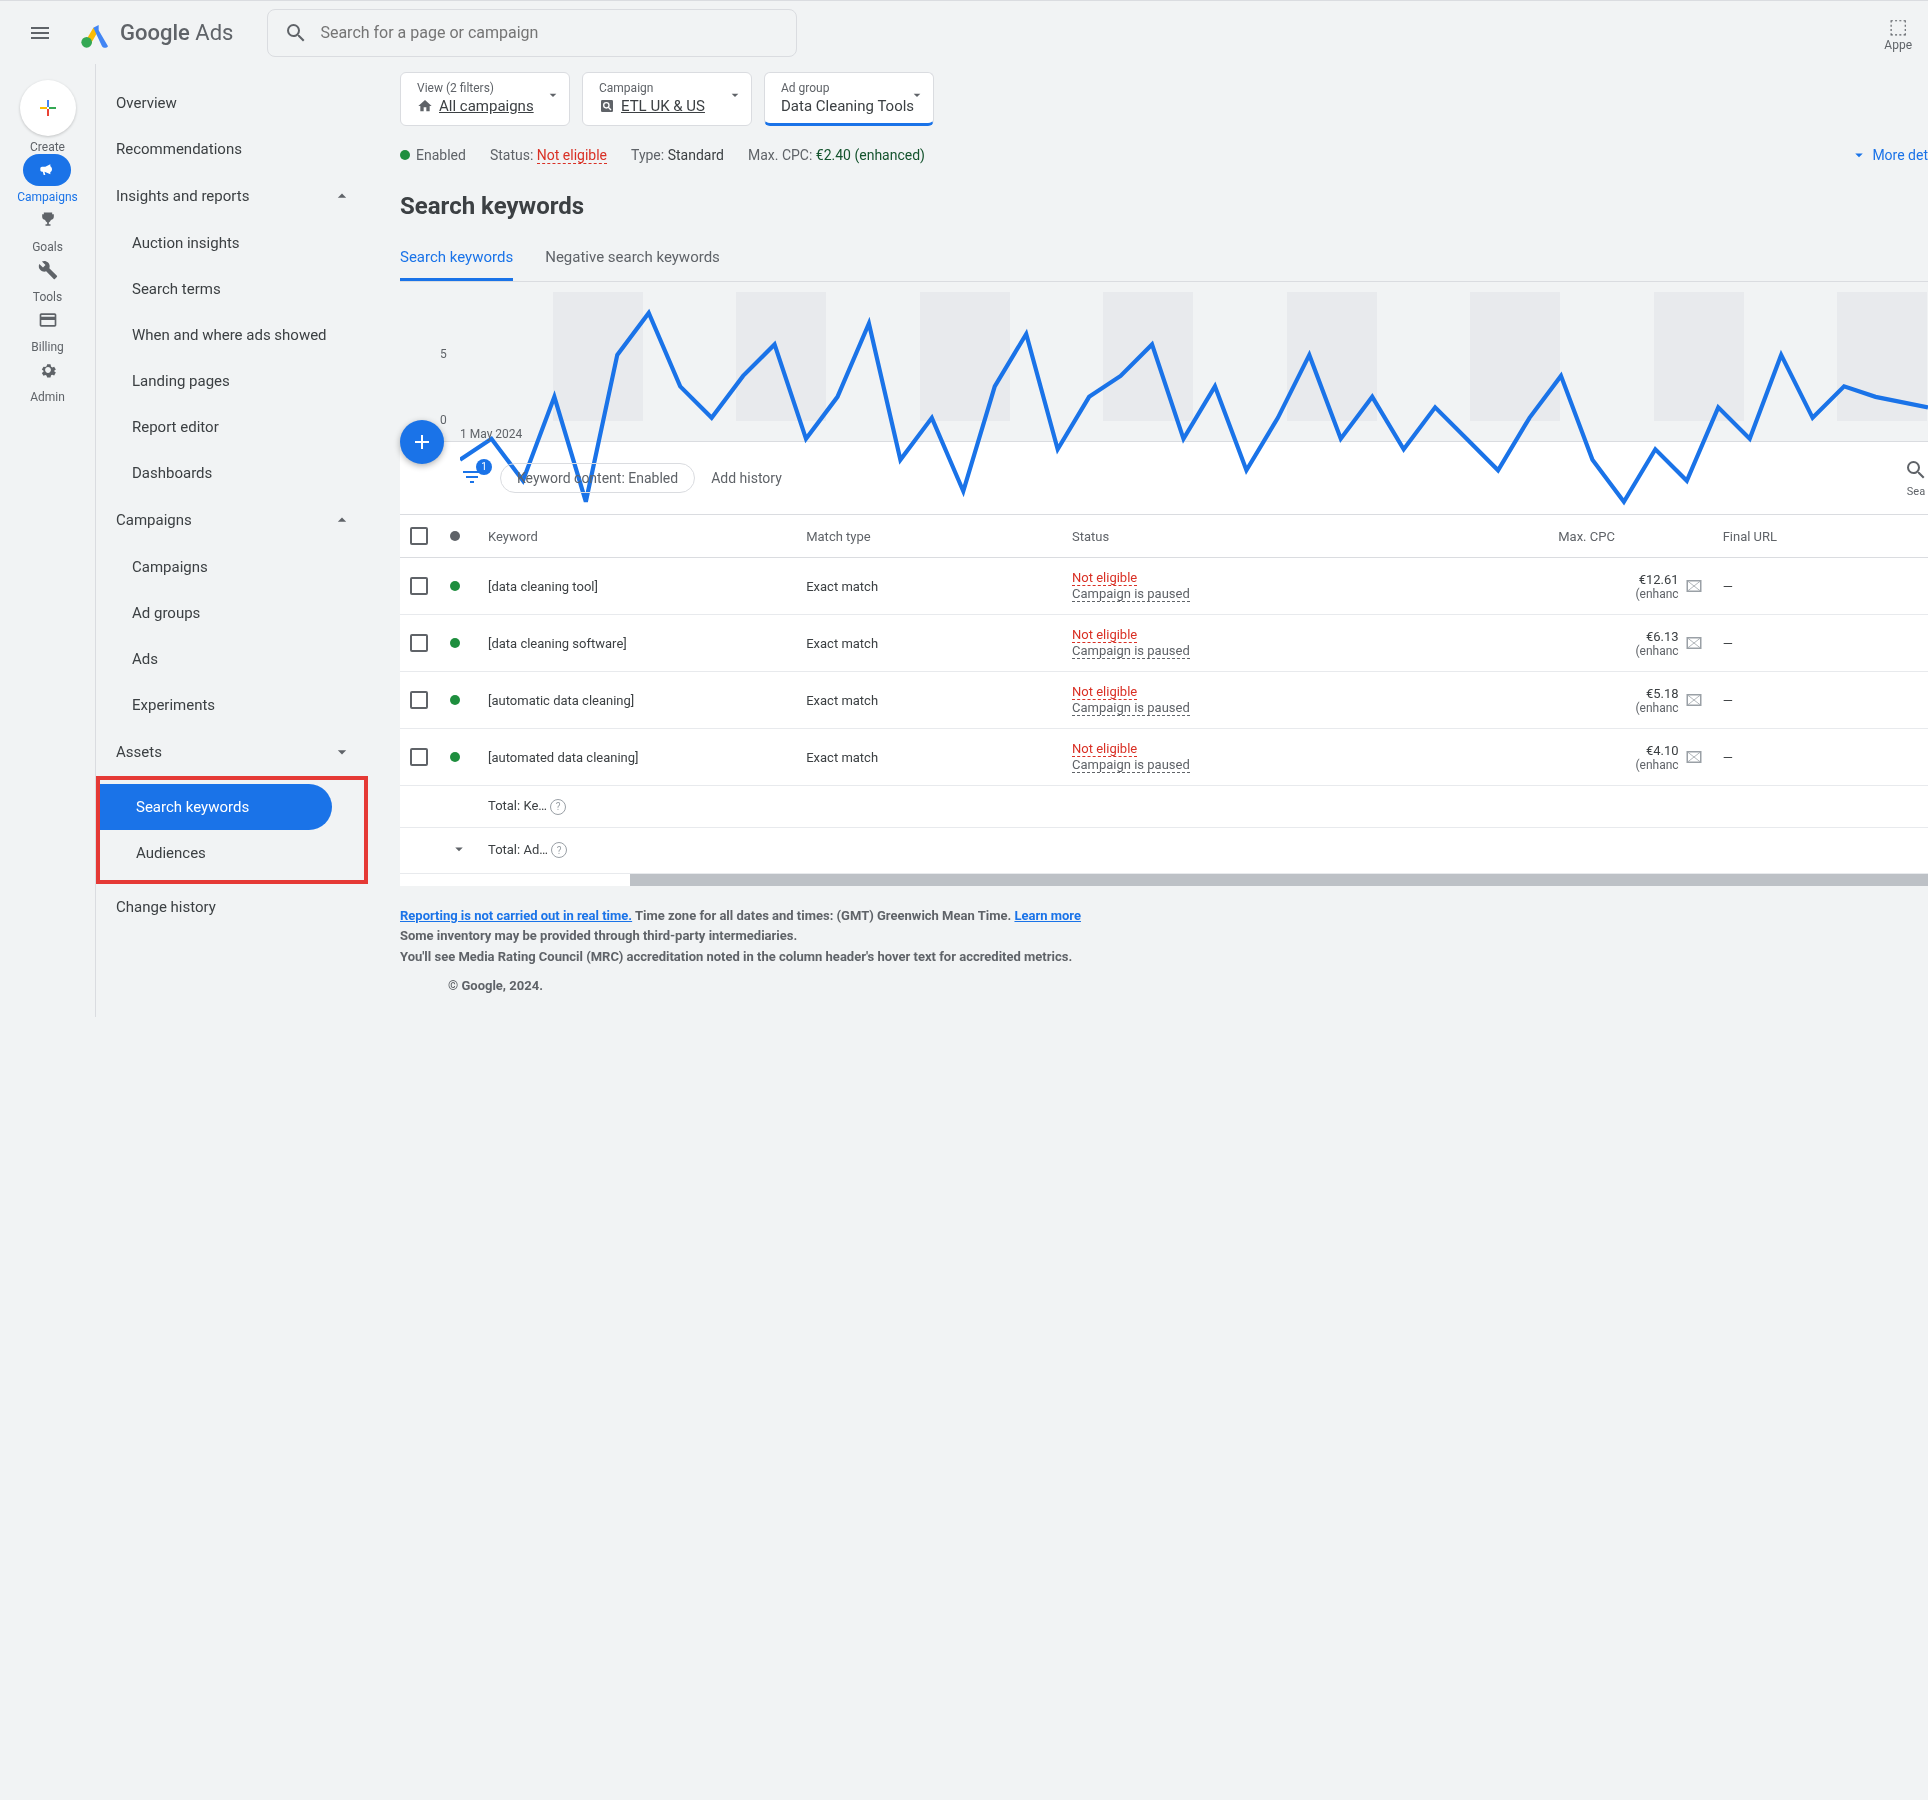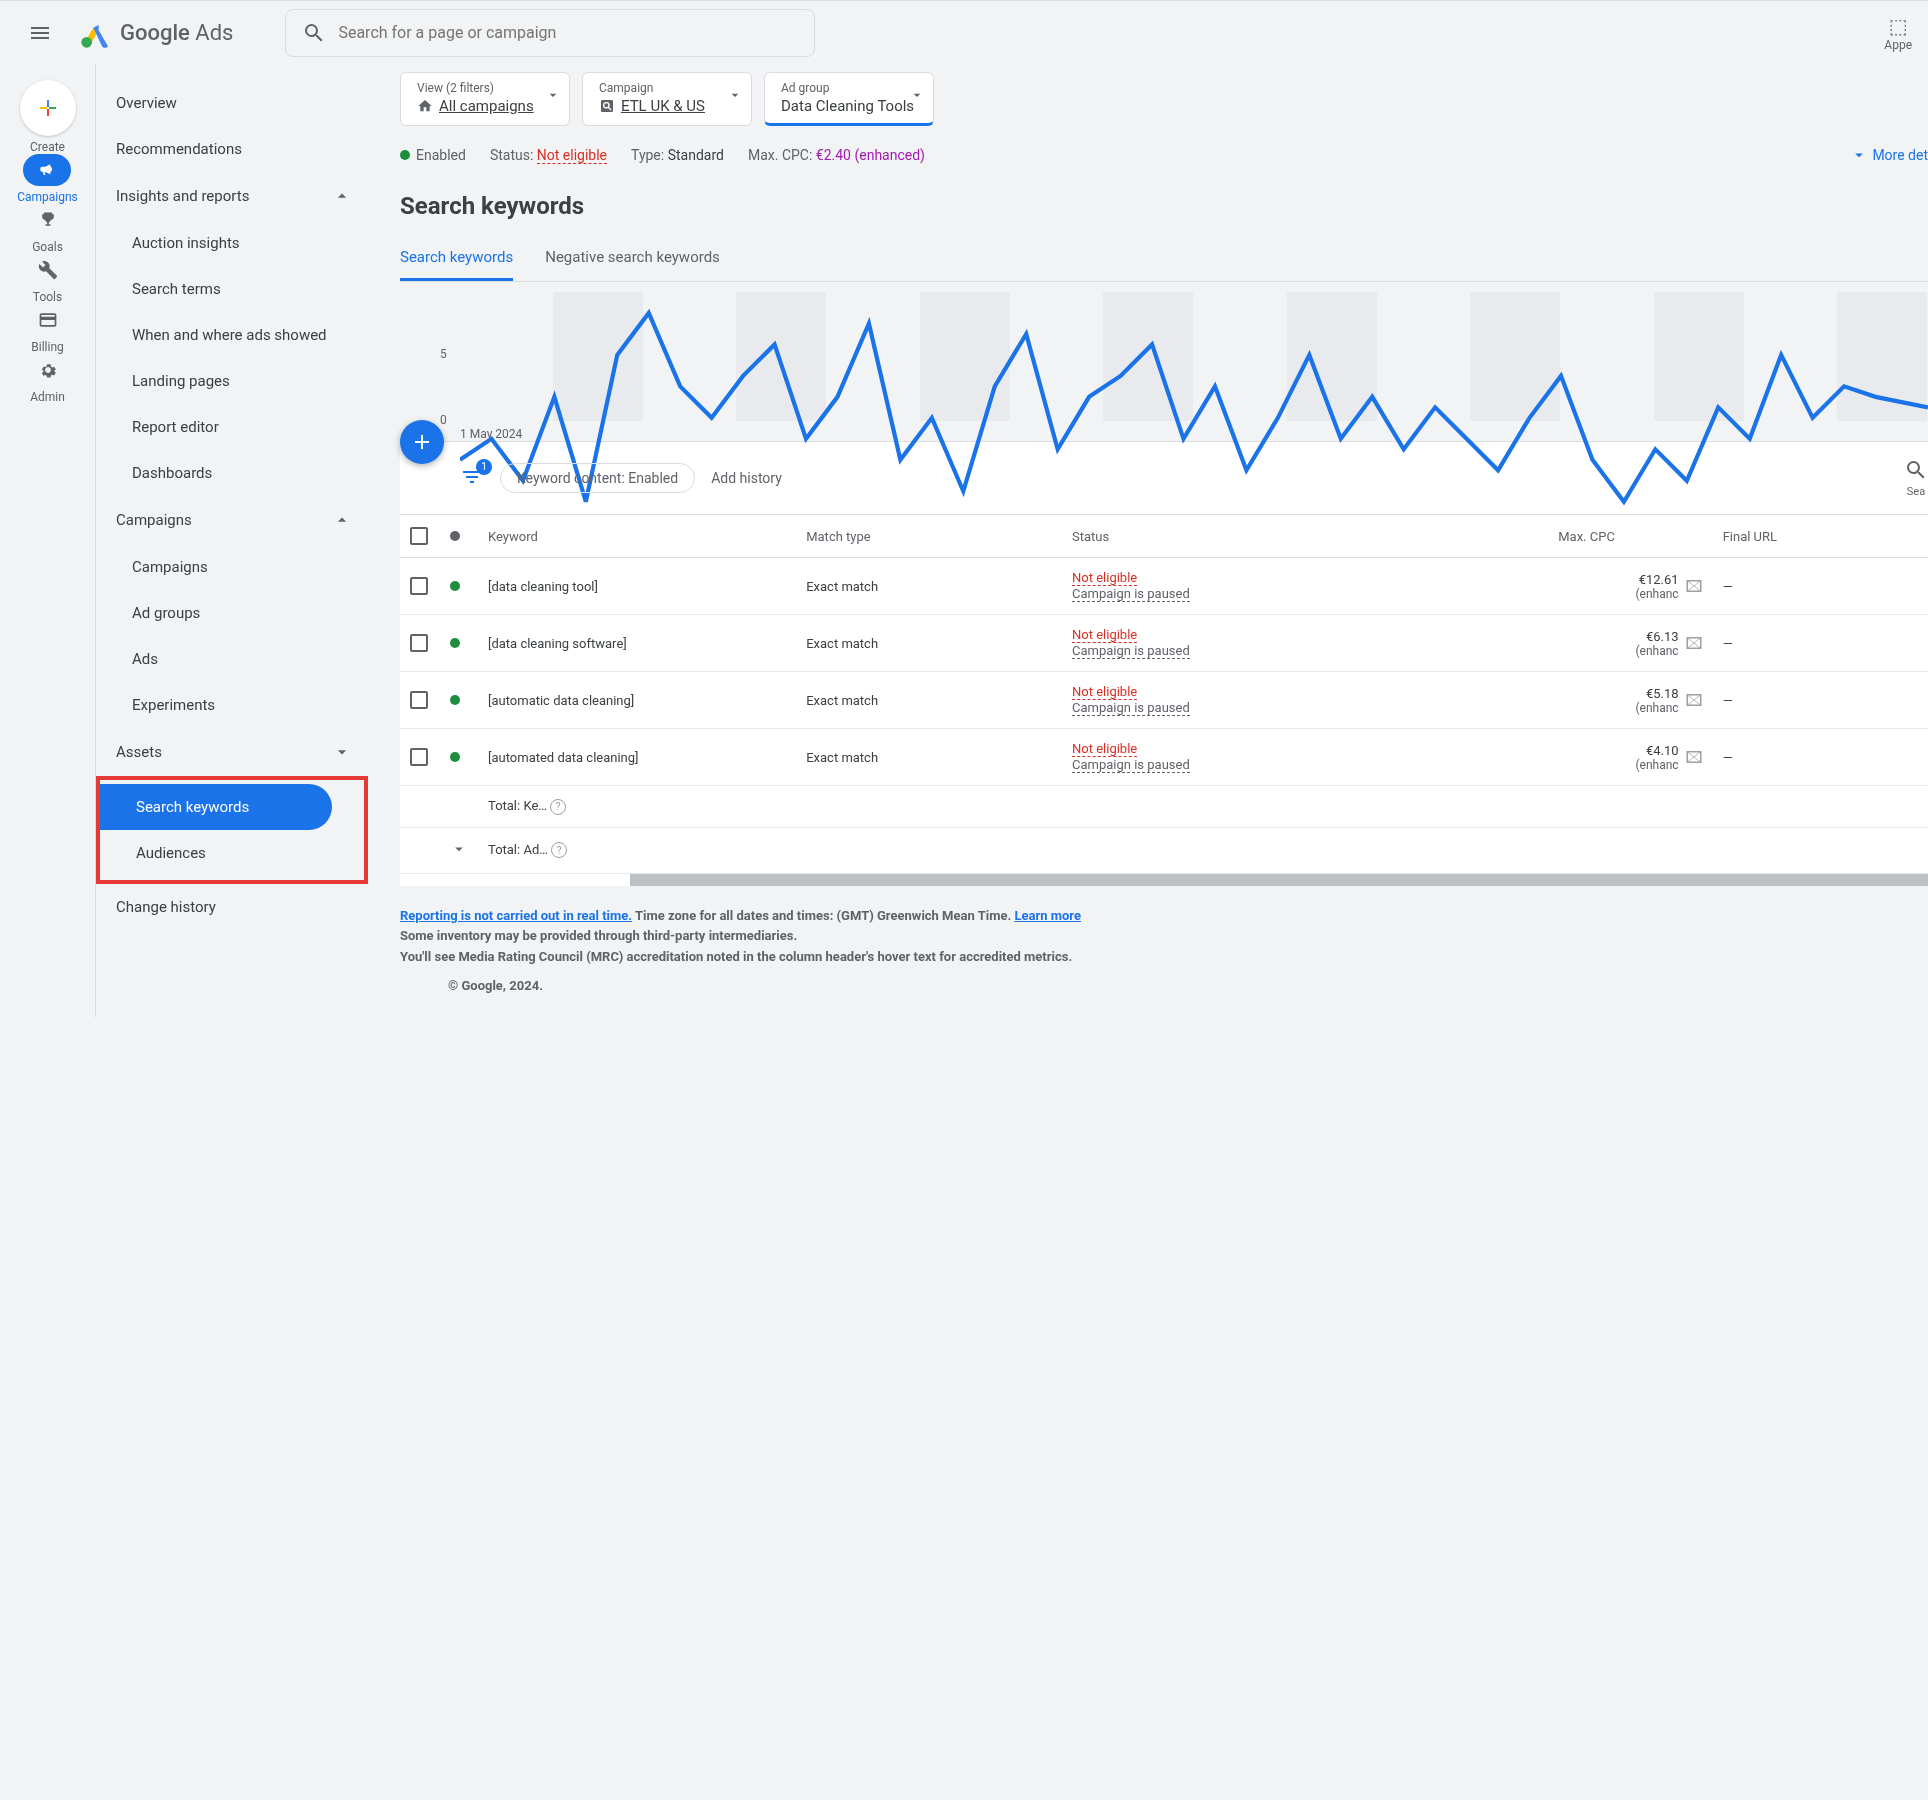"Search for a page or" .search-box { margin-left: 36px -> 18px }
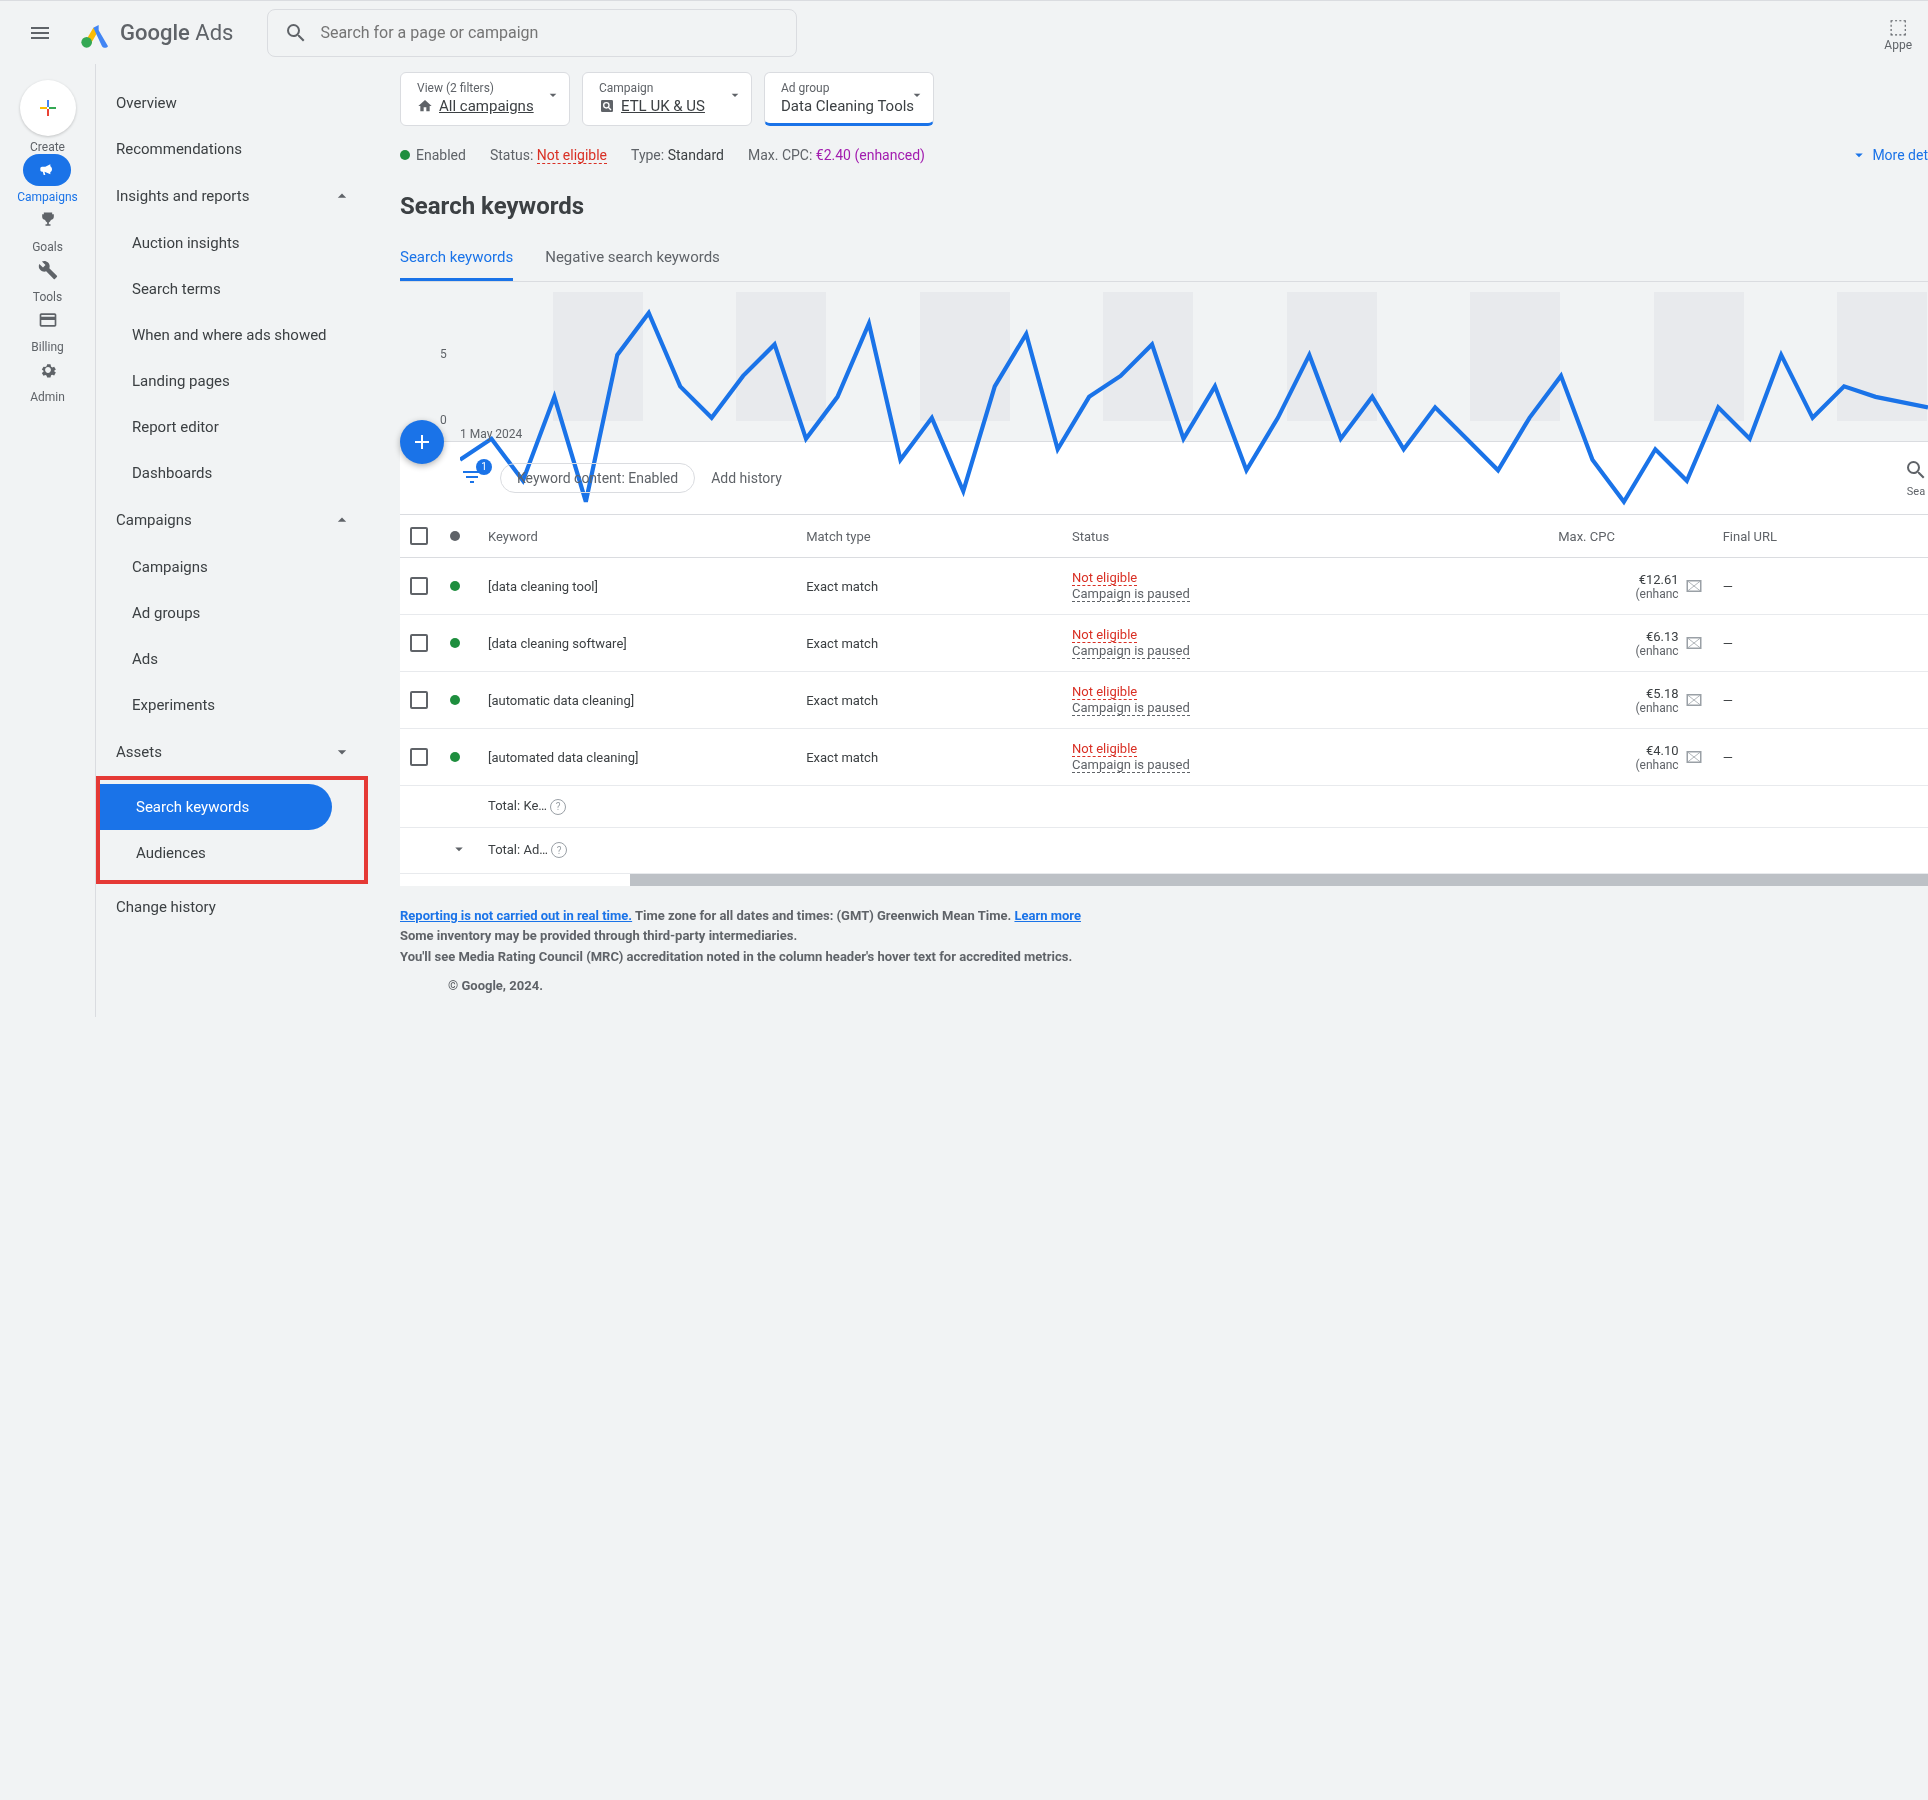"€2.40 (enhanced)" span { color: #a21caf -> #14532d }
